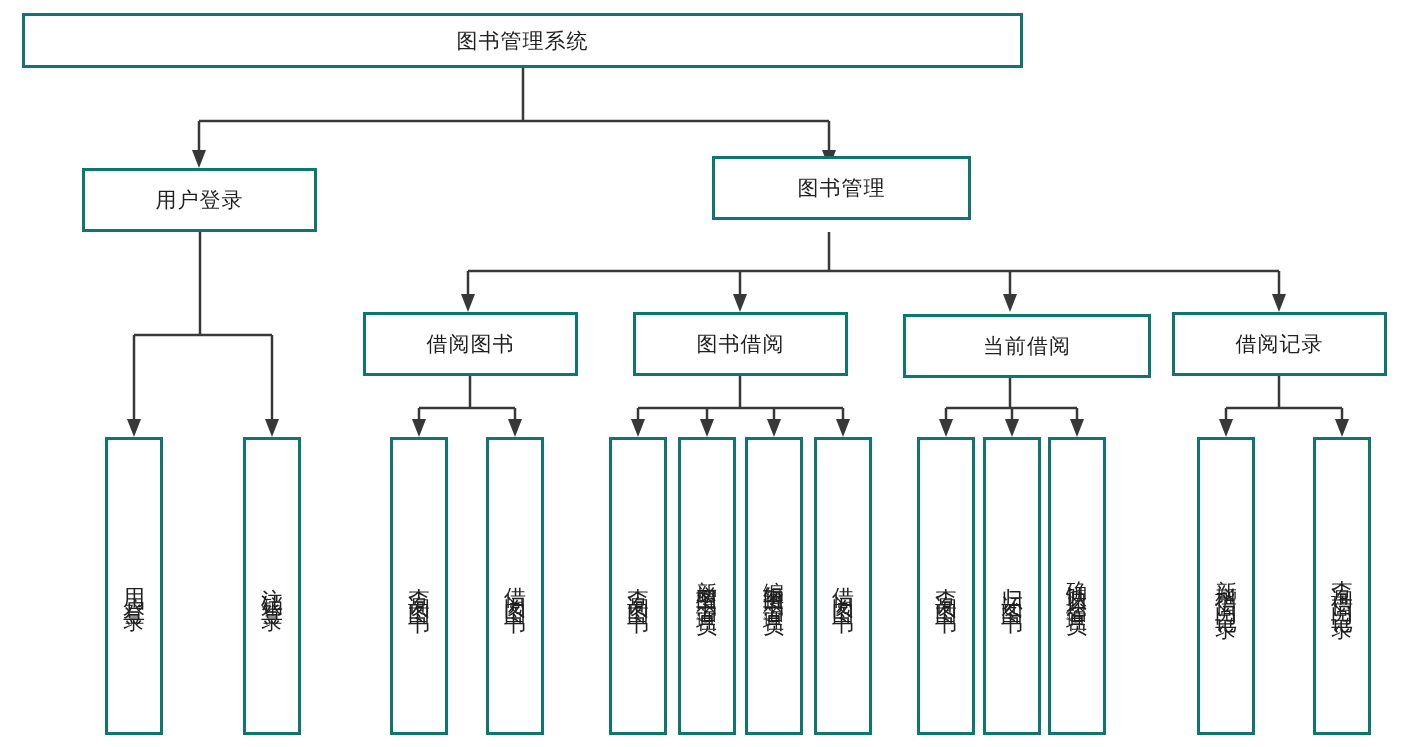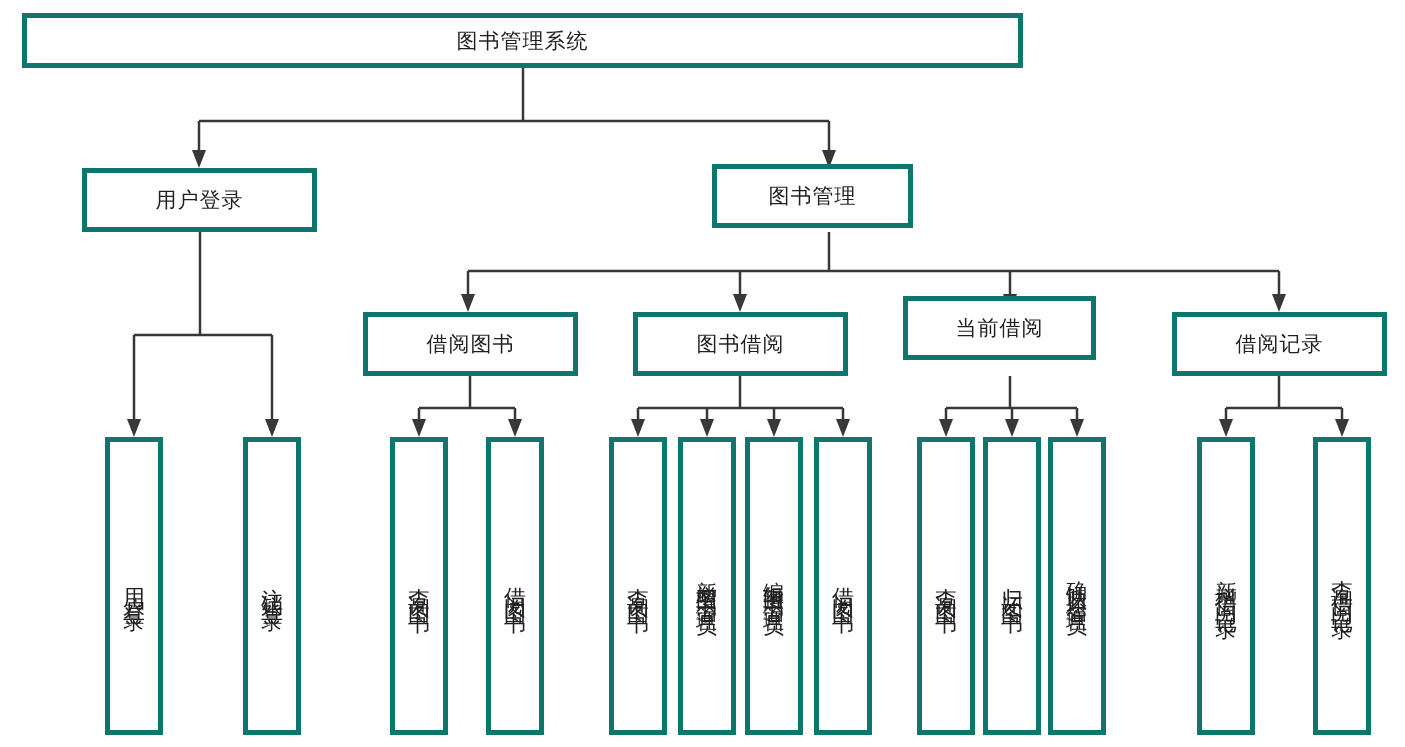"图书管理系统" .box { border: 5px solid #0f766e -> 3px solid #0f766e }
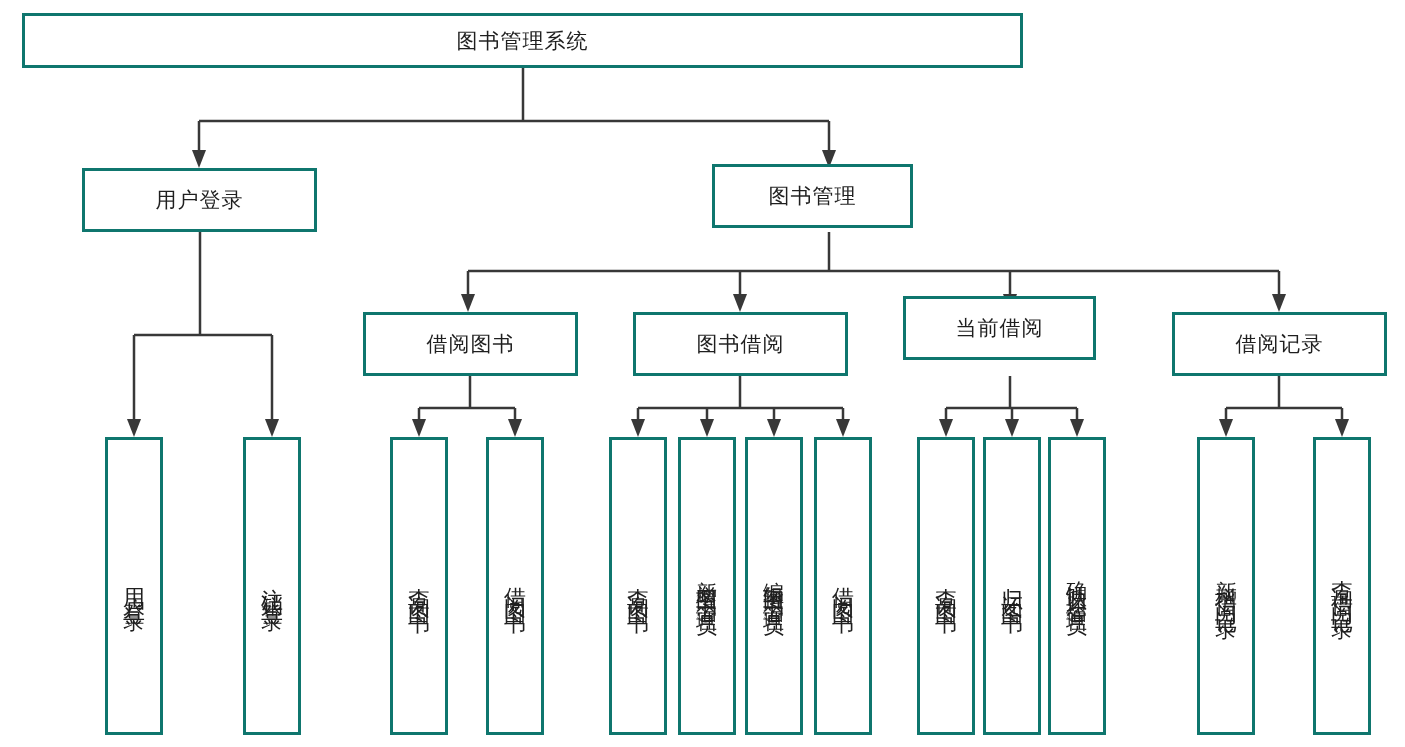"图书管理" div.box { top: 164px -> 156px; width: 201px -> 259px }
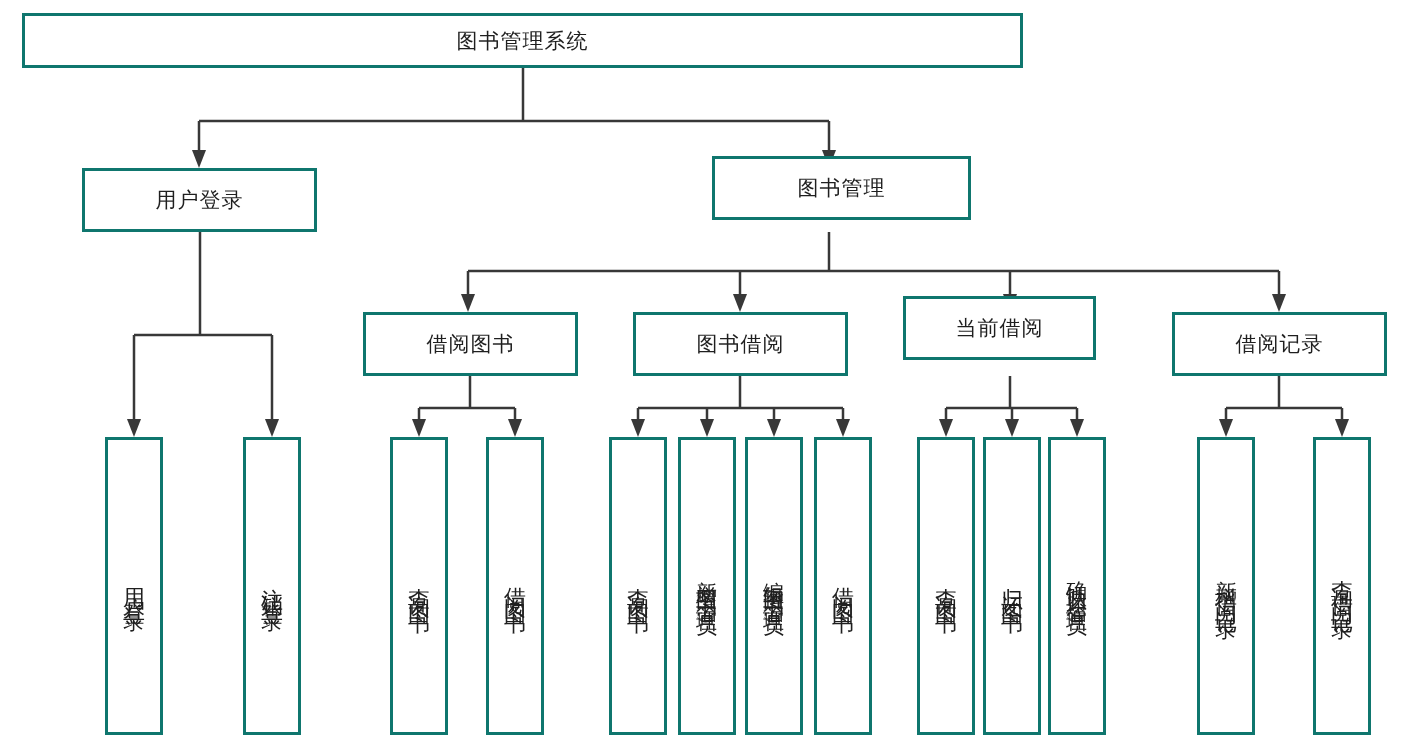"当前借阅" div.box { top: 296px -> 314px; width: 193px -> 248px }
